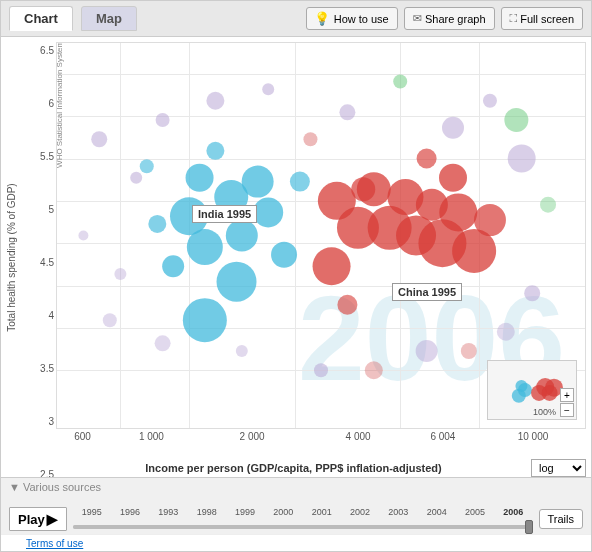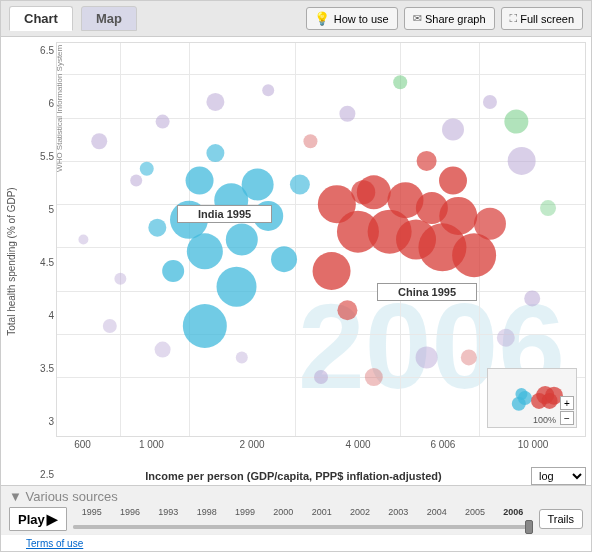"India 1995" .bubble-label { margin-left: none -> 15px; padding: 2px 20px -> 2px 5px }
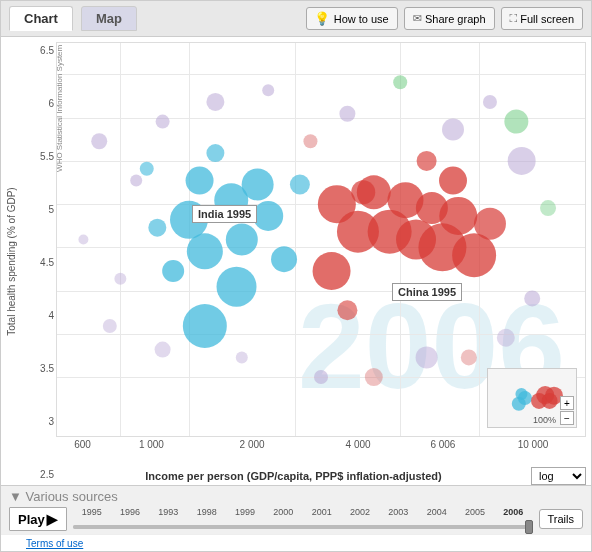"6 006" span.x-tick { text: 6 006 -> 6 004 }
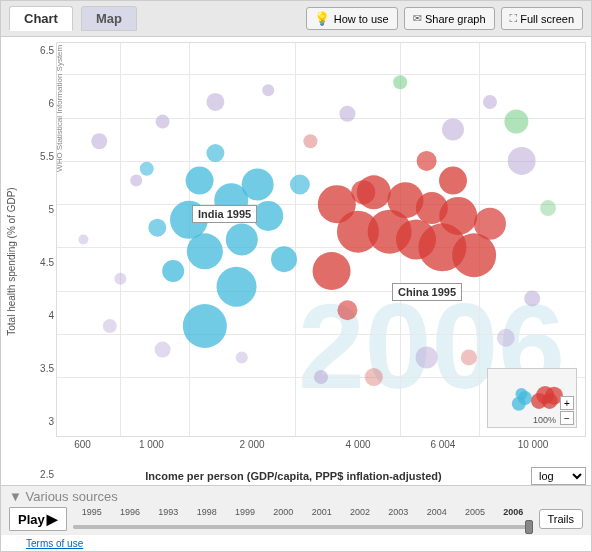"▼ Various sources" .sources-row { font-size: 13px -> 11px; margin-bottom: 3px -> 14px }
